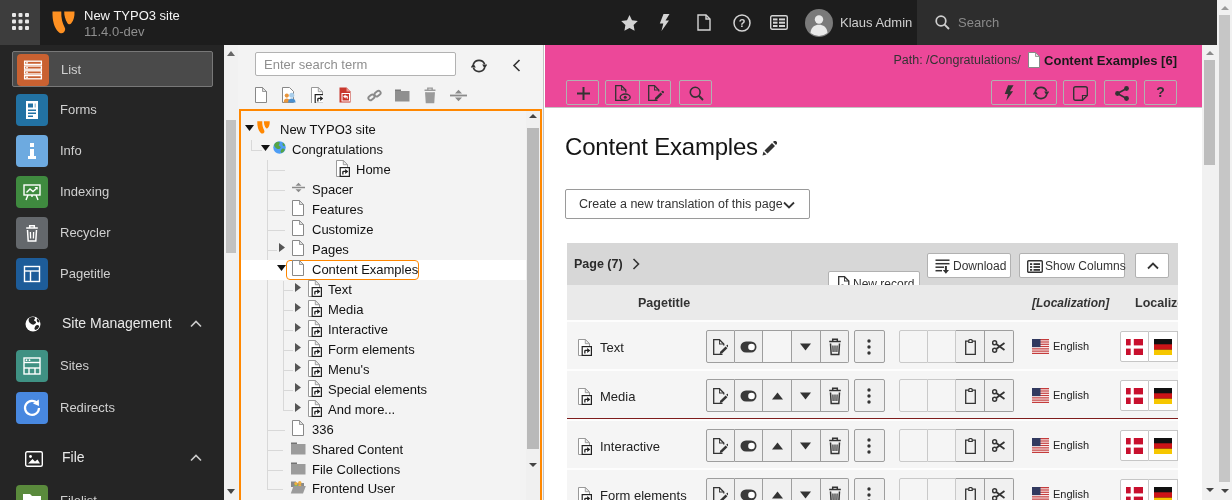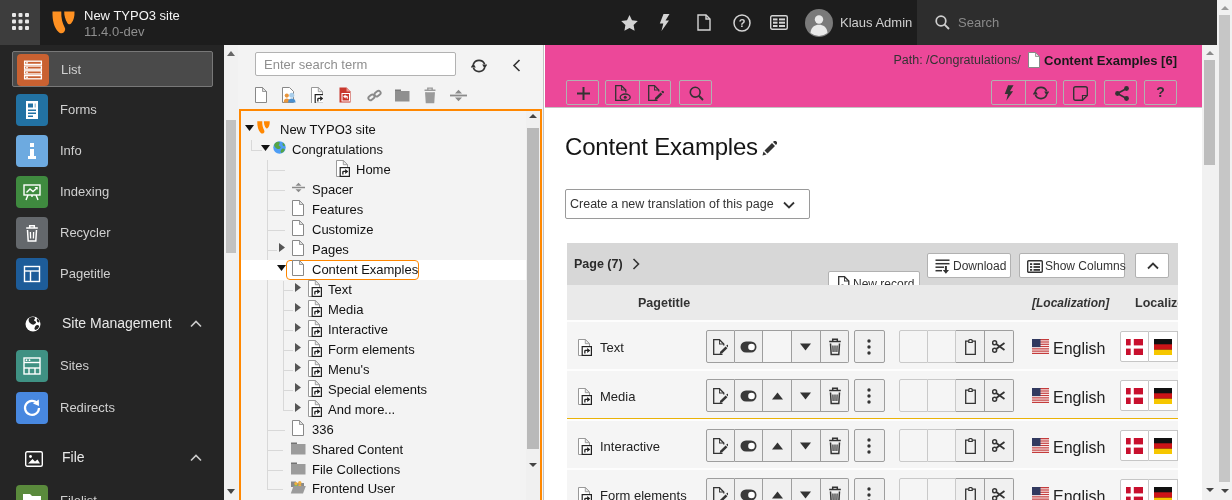"Create a new translation of" span { margin-left: 4px -> 13px }
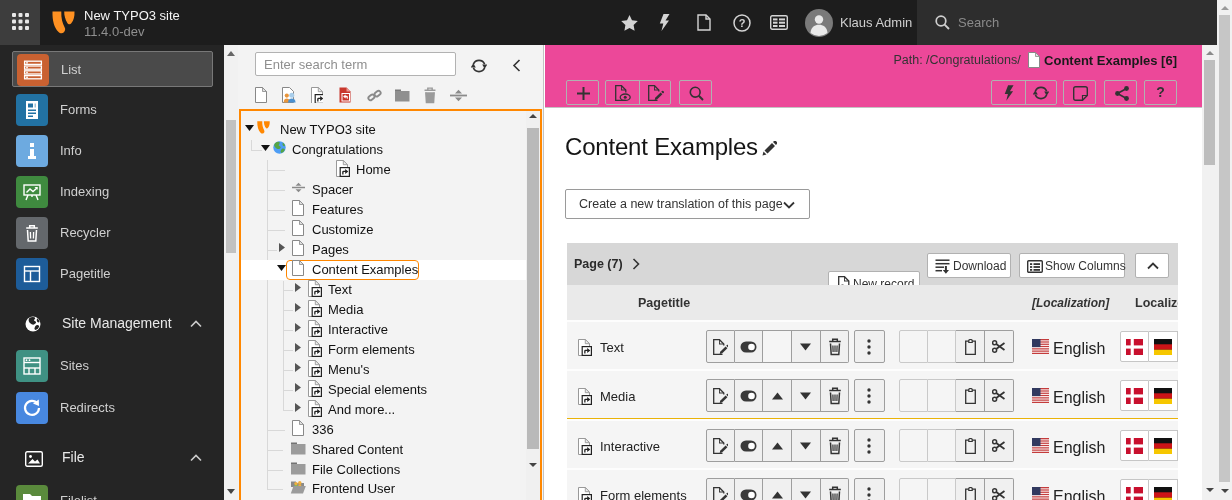"Page (7)" #panel { background: #eab308 -> #7f1d1d }
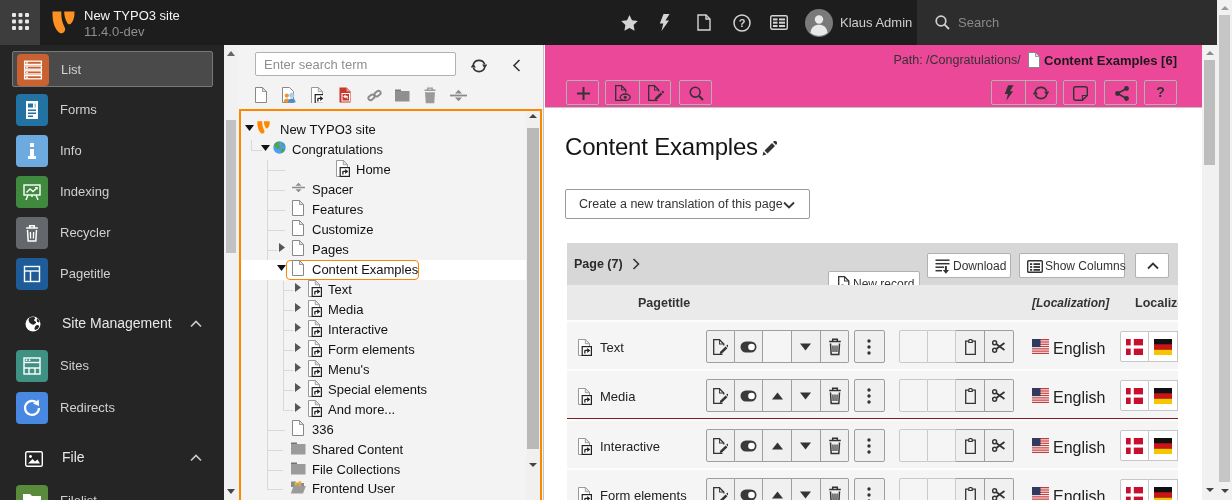"English" .engl { font-size: 16px -> 11px }
